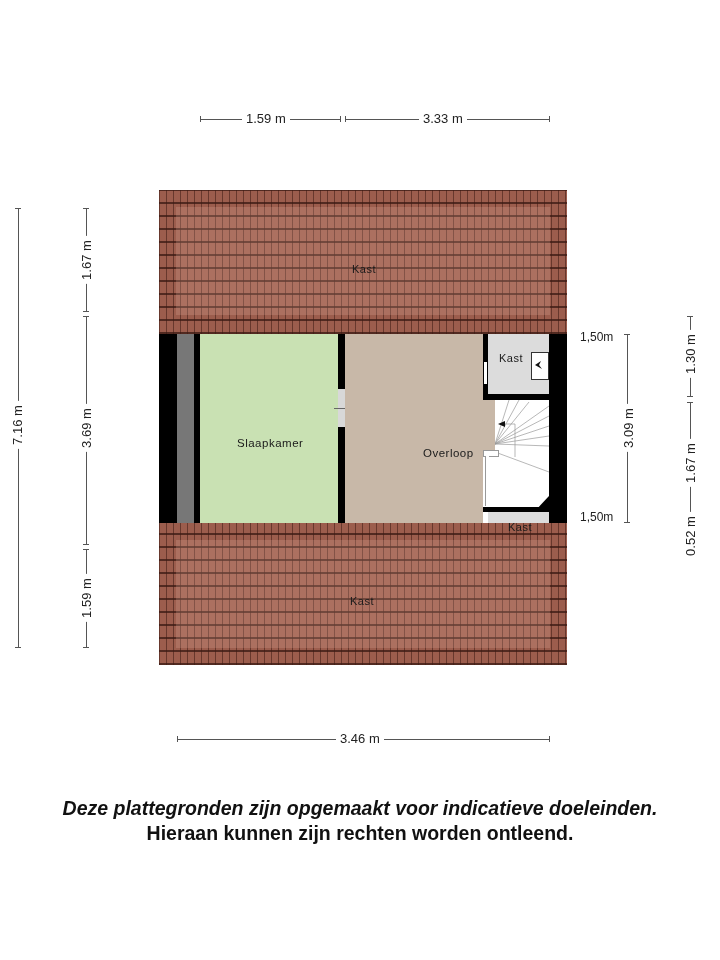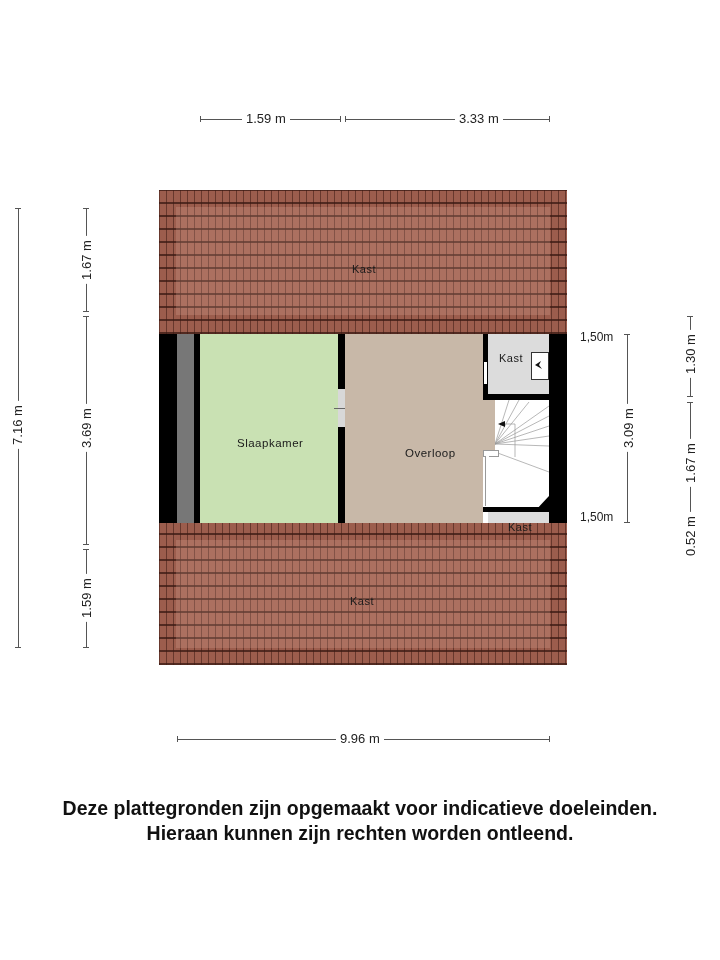"3.33 m" div.dimh { margin-left: 36px -> none }
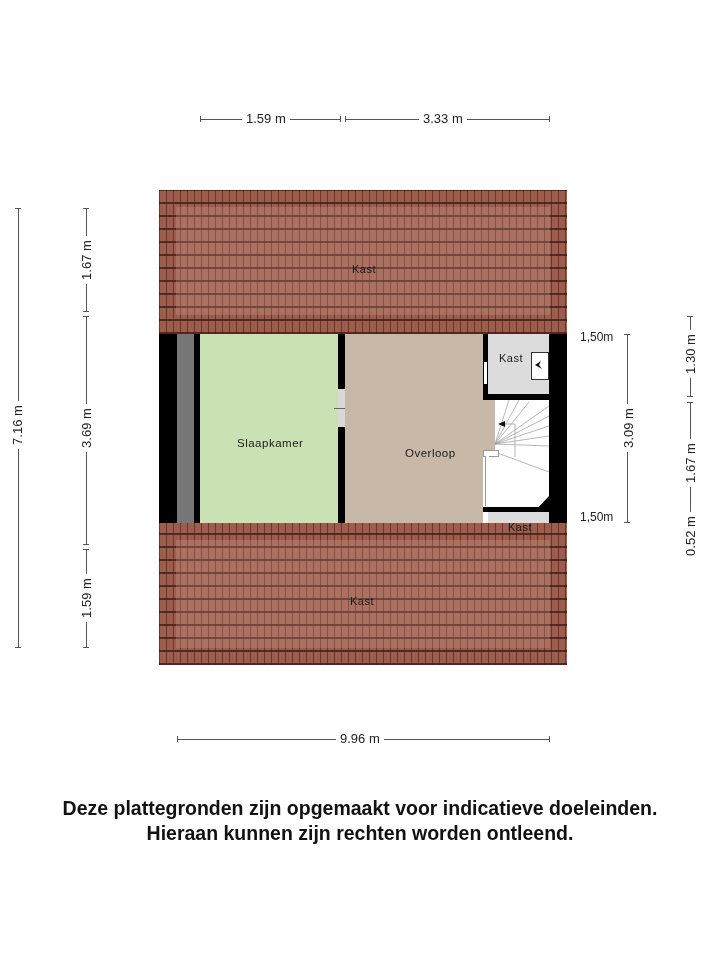"Overloop" div.roomlabel { left: 405px -> 423px }
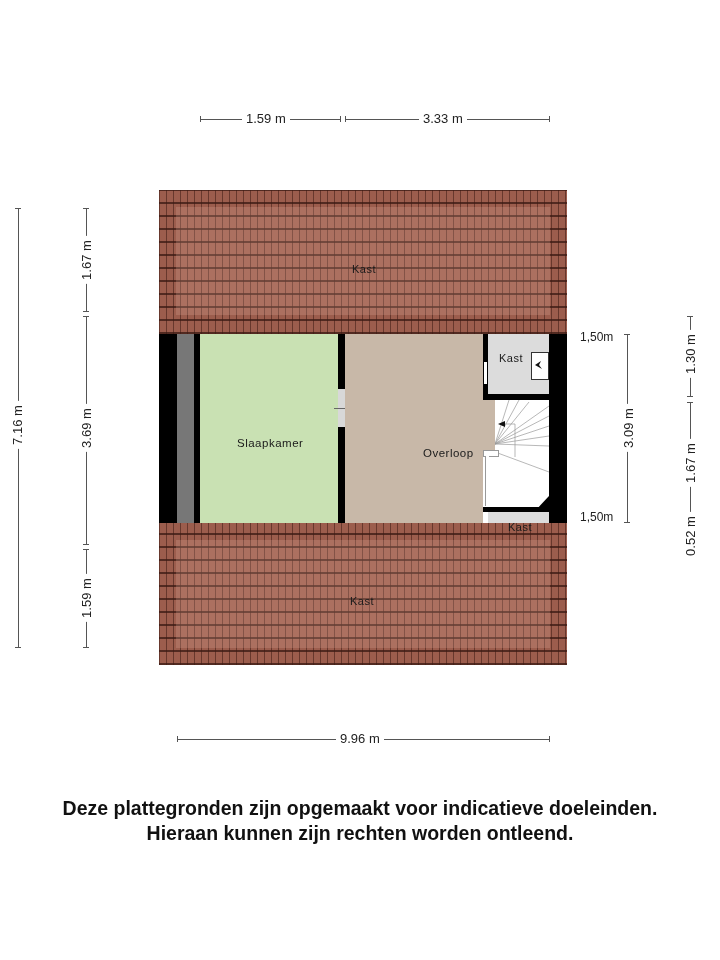"9.96 m" div.dimh { text: 9.96 -> 3.46 }
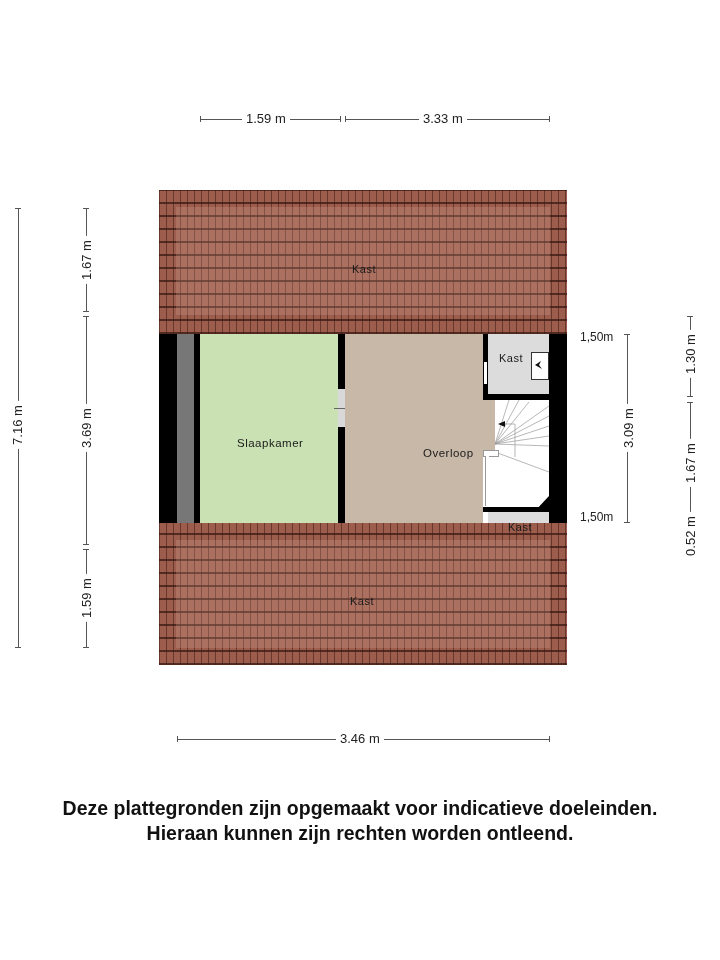"Deze plattegronden zijn opgemaakt voor" div.disclaimer { font-style: none -> italic }
